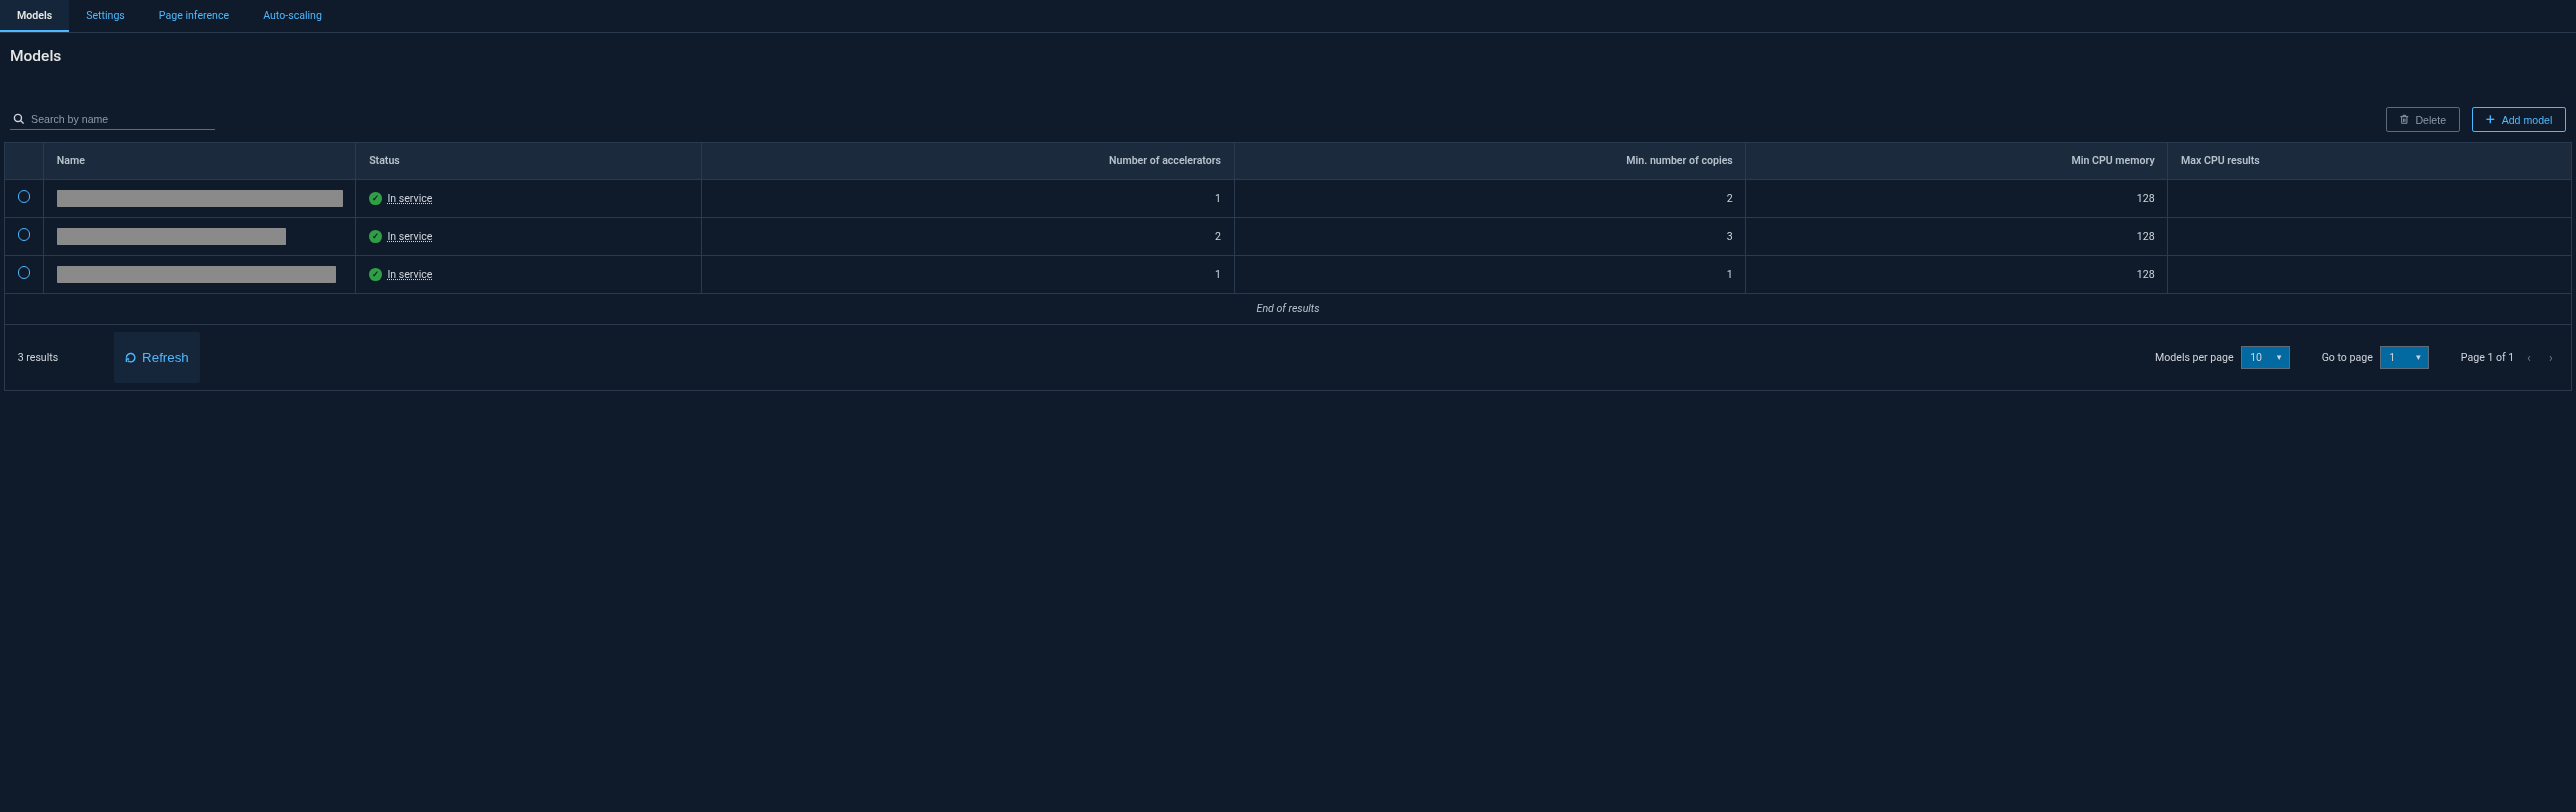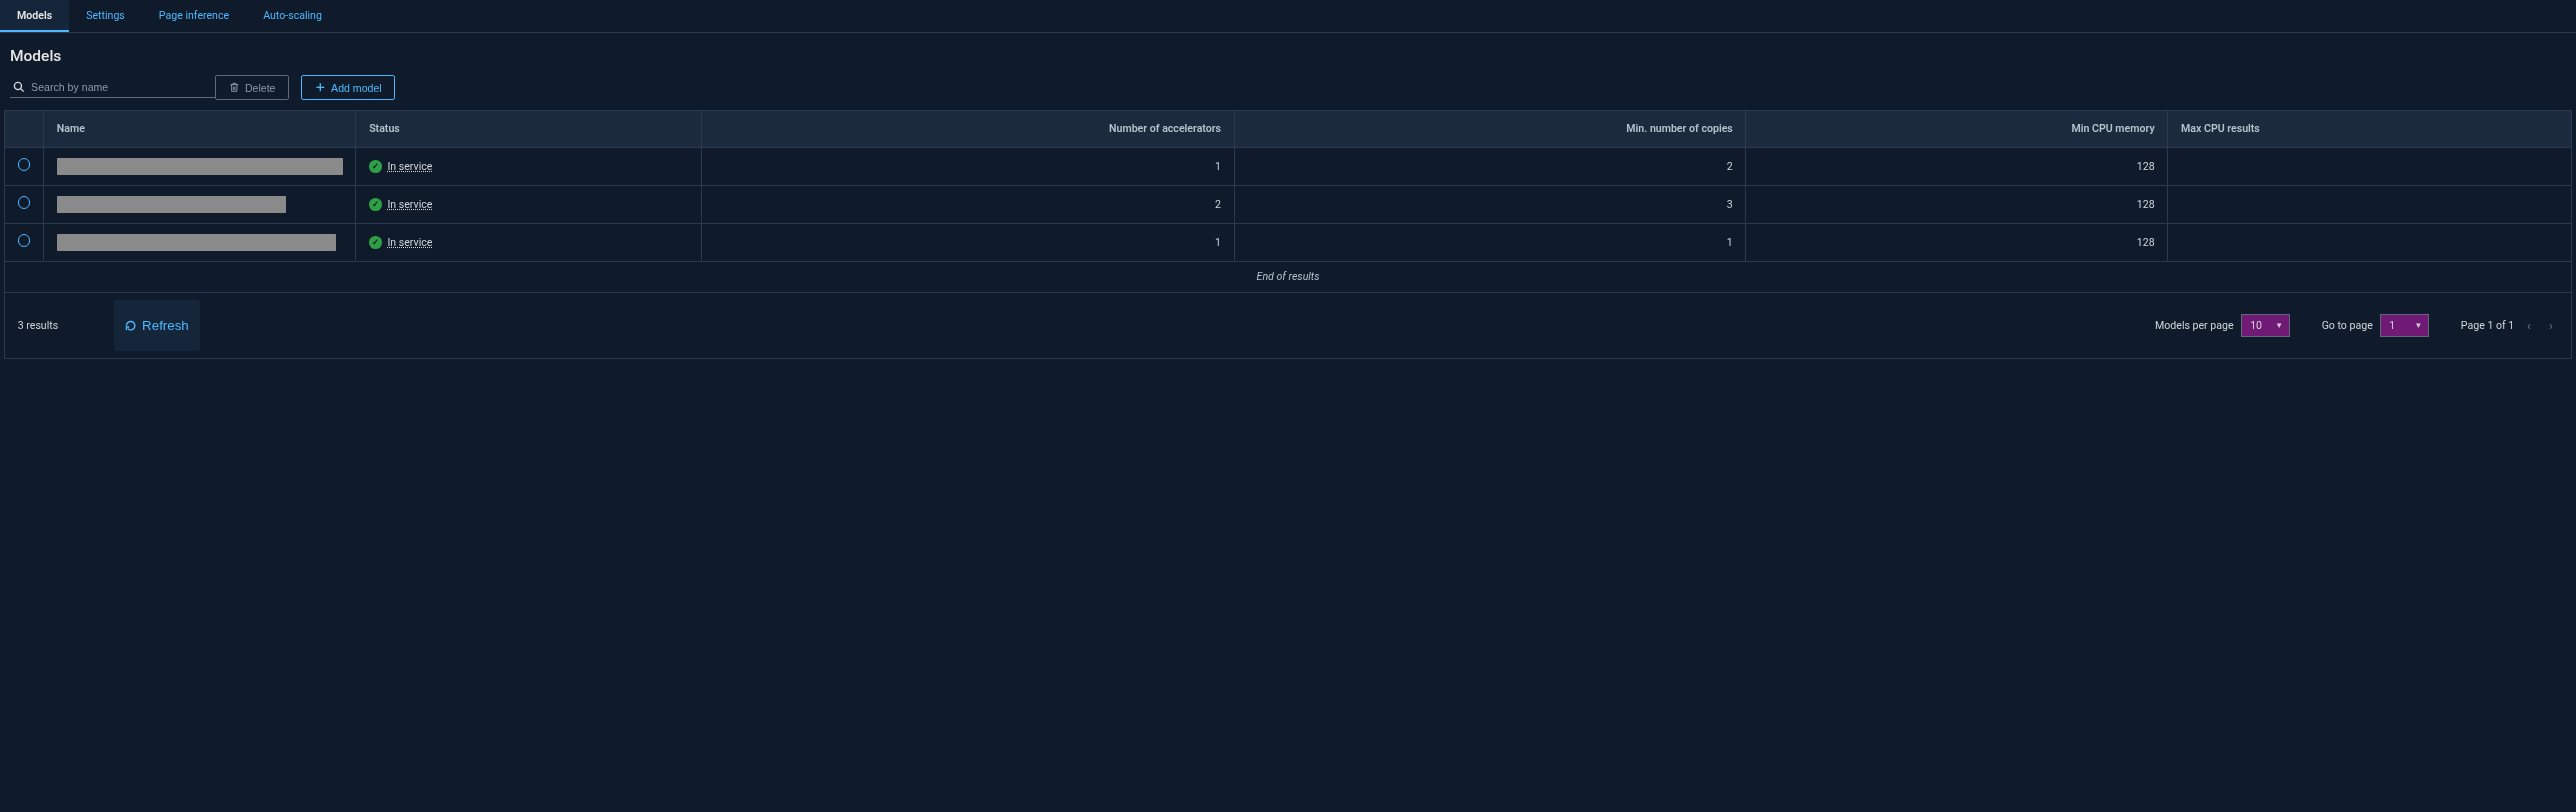"Search by name" .toolbar { justify-content: flex-start -> space-between; margin-top: none -> 32px }
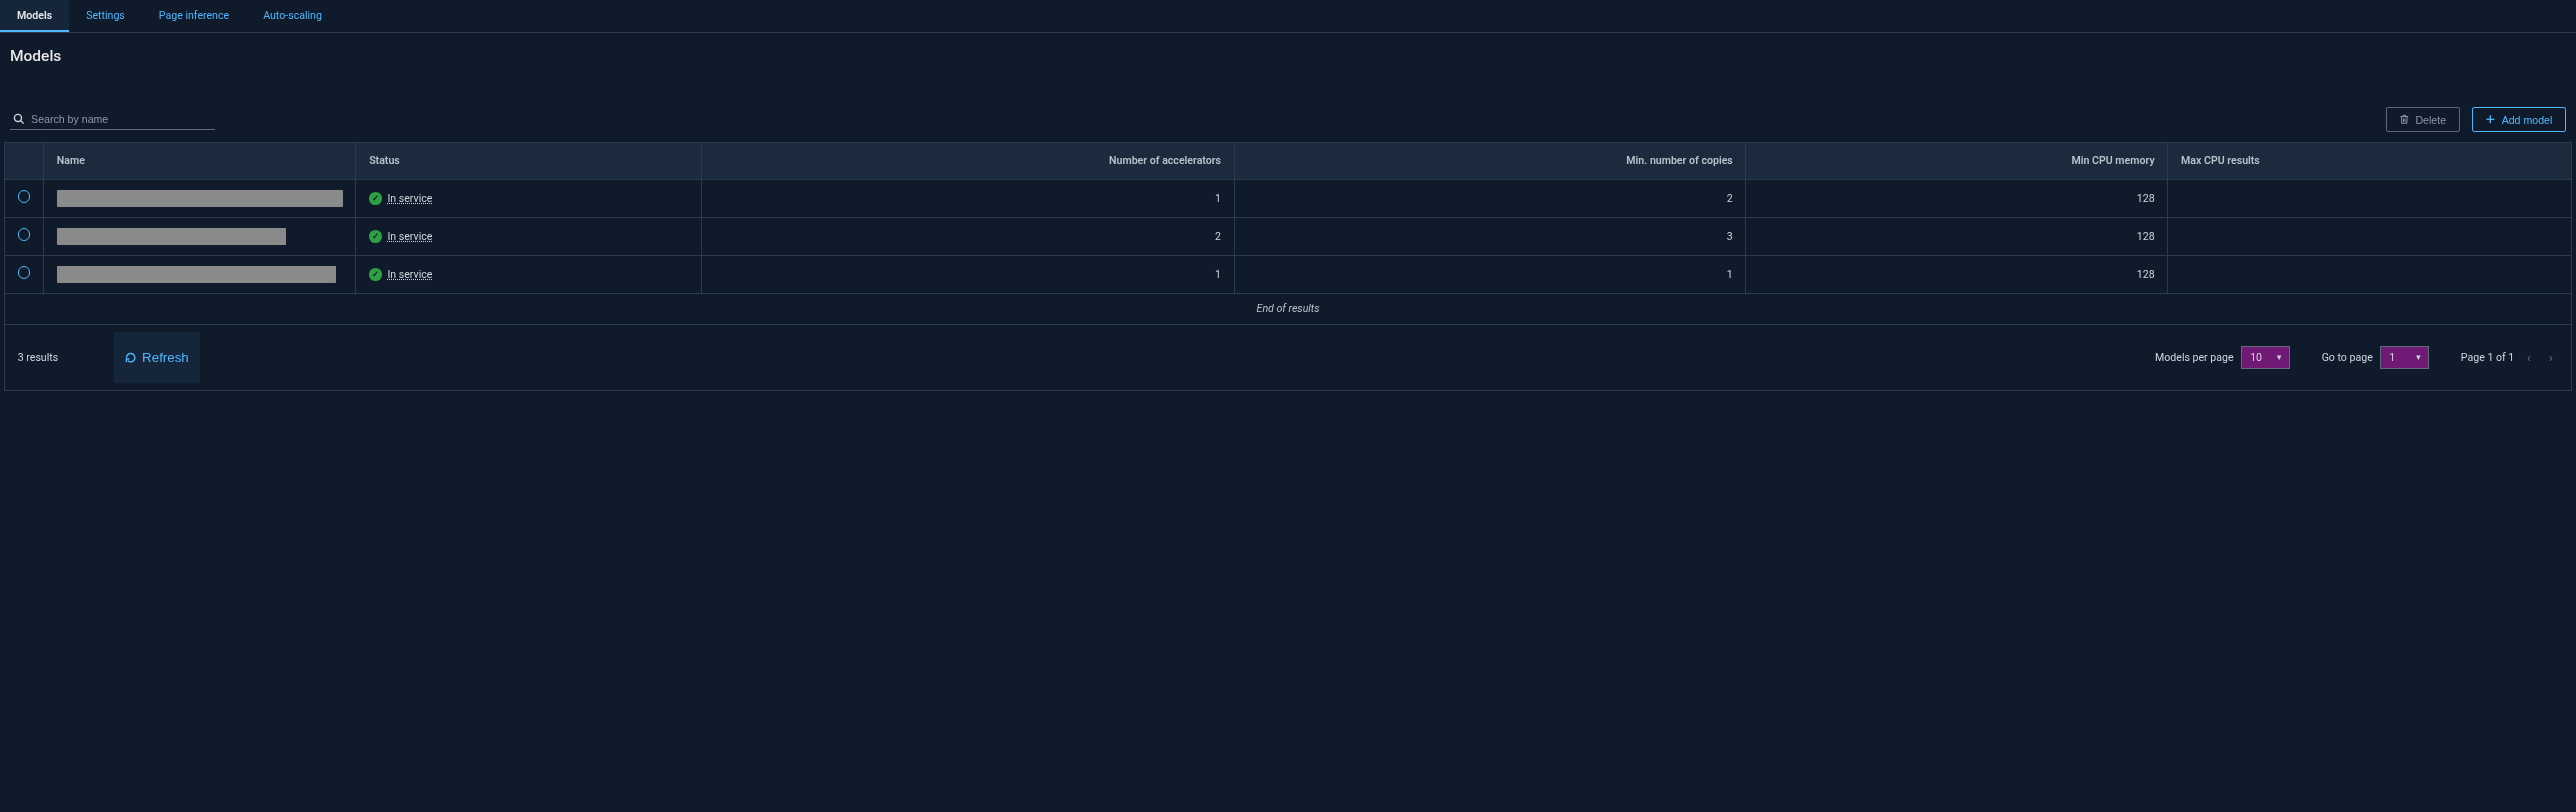"10" .select-box { background: #701a75 -> #0369a1 }
